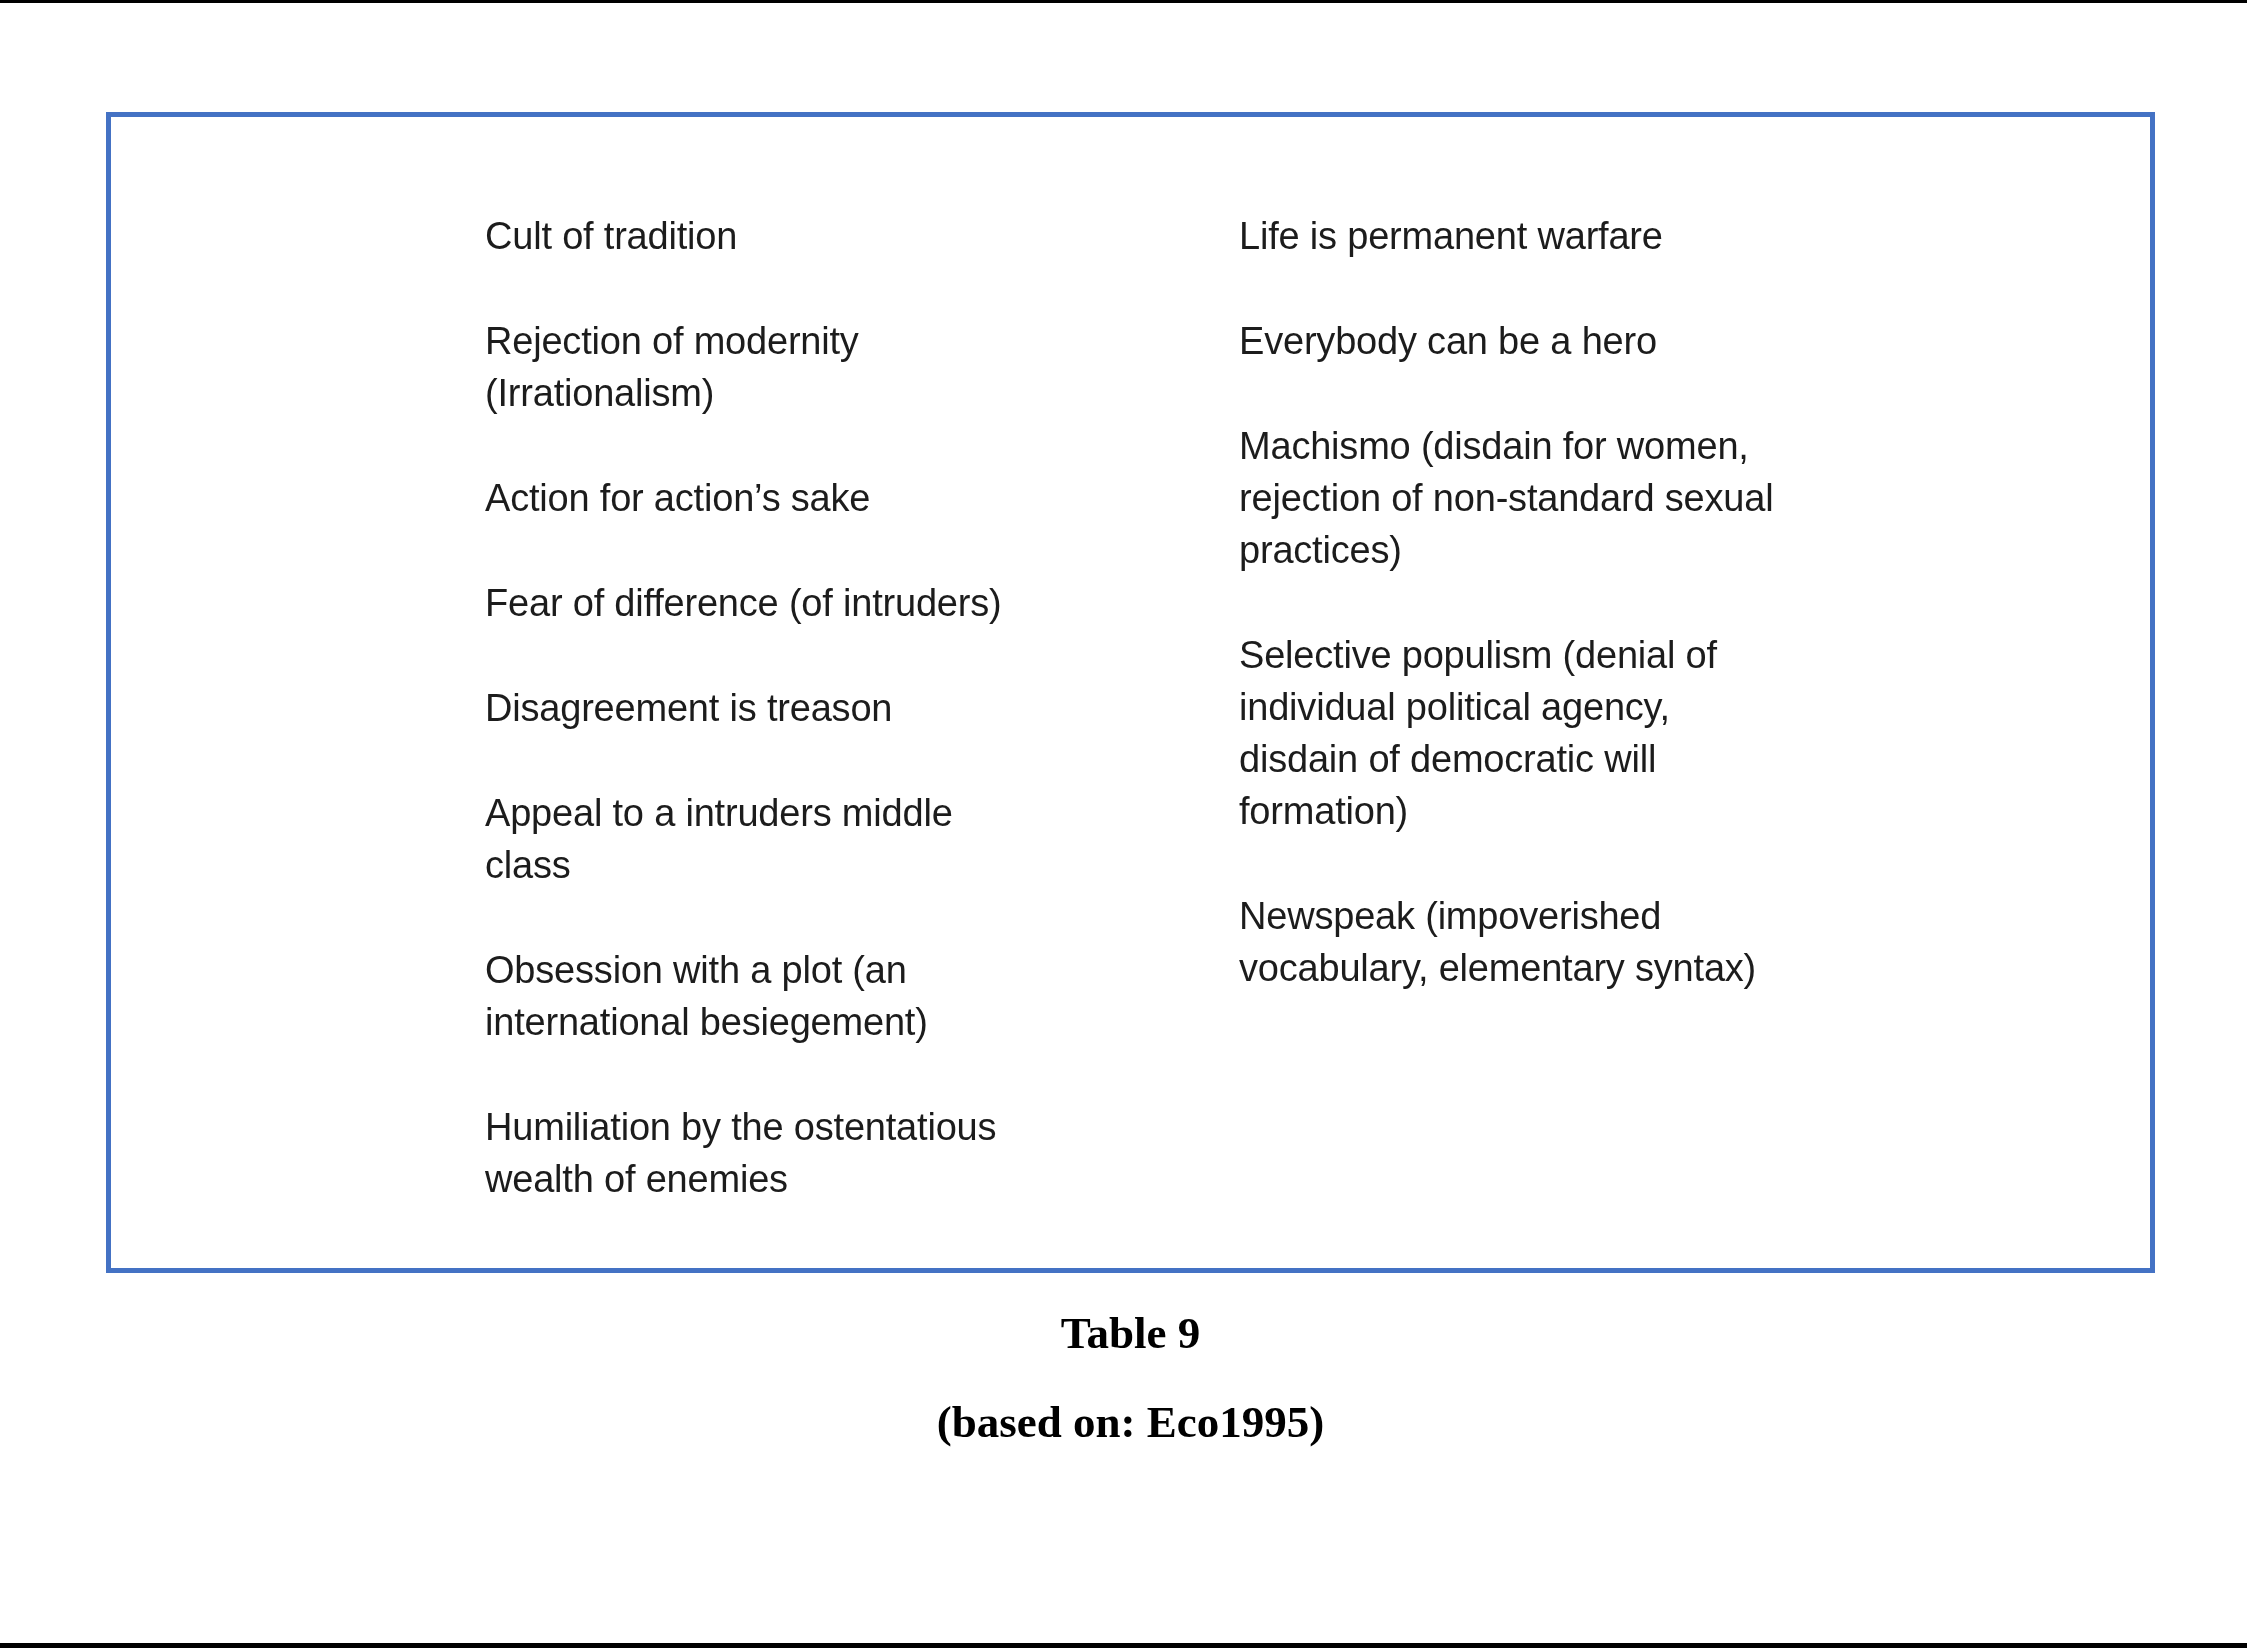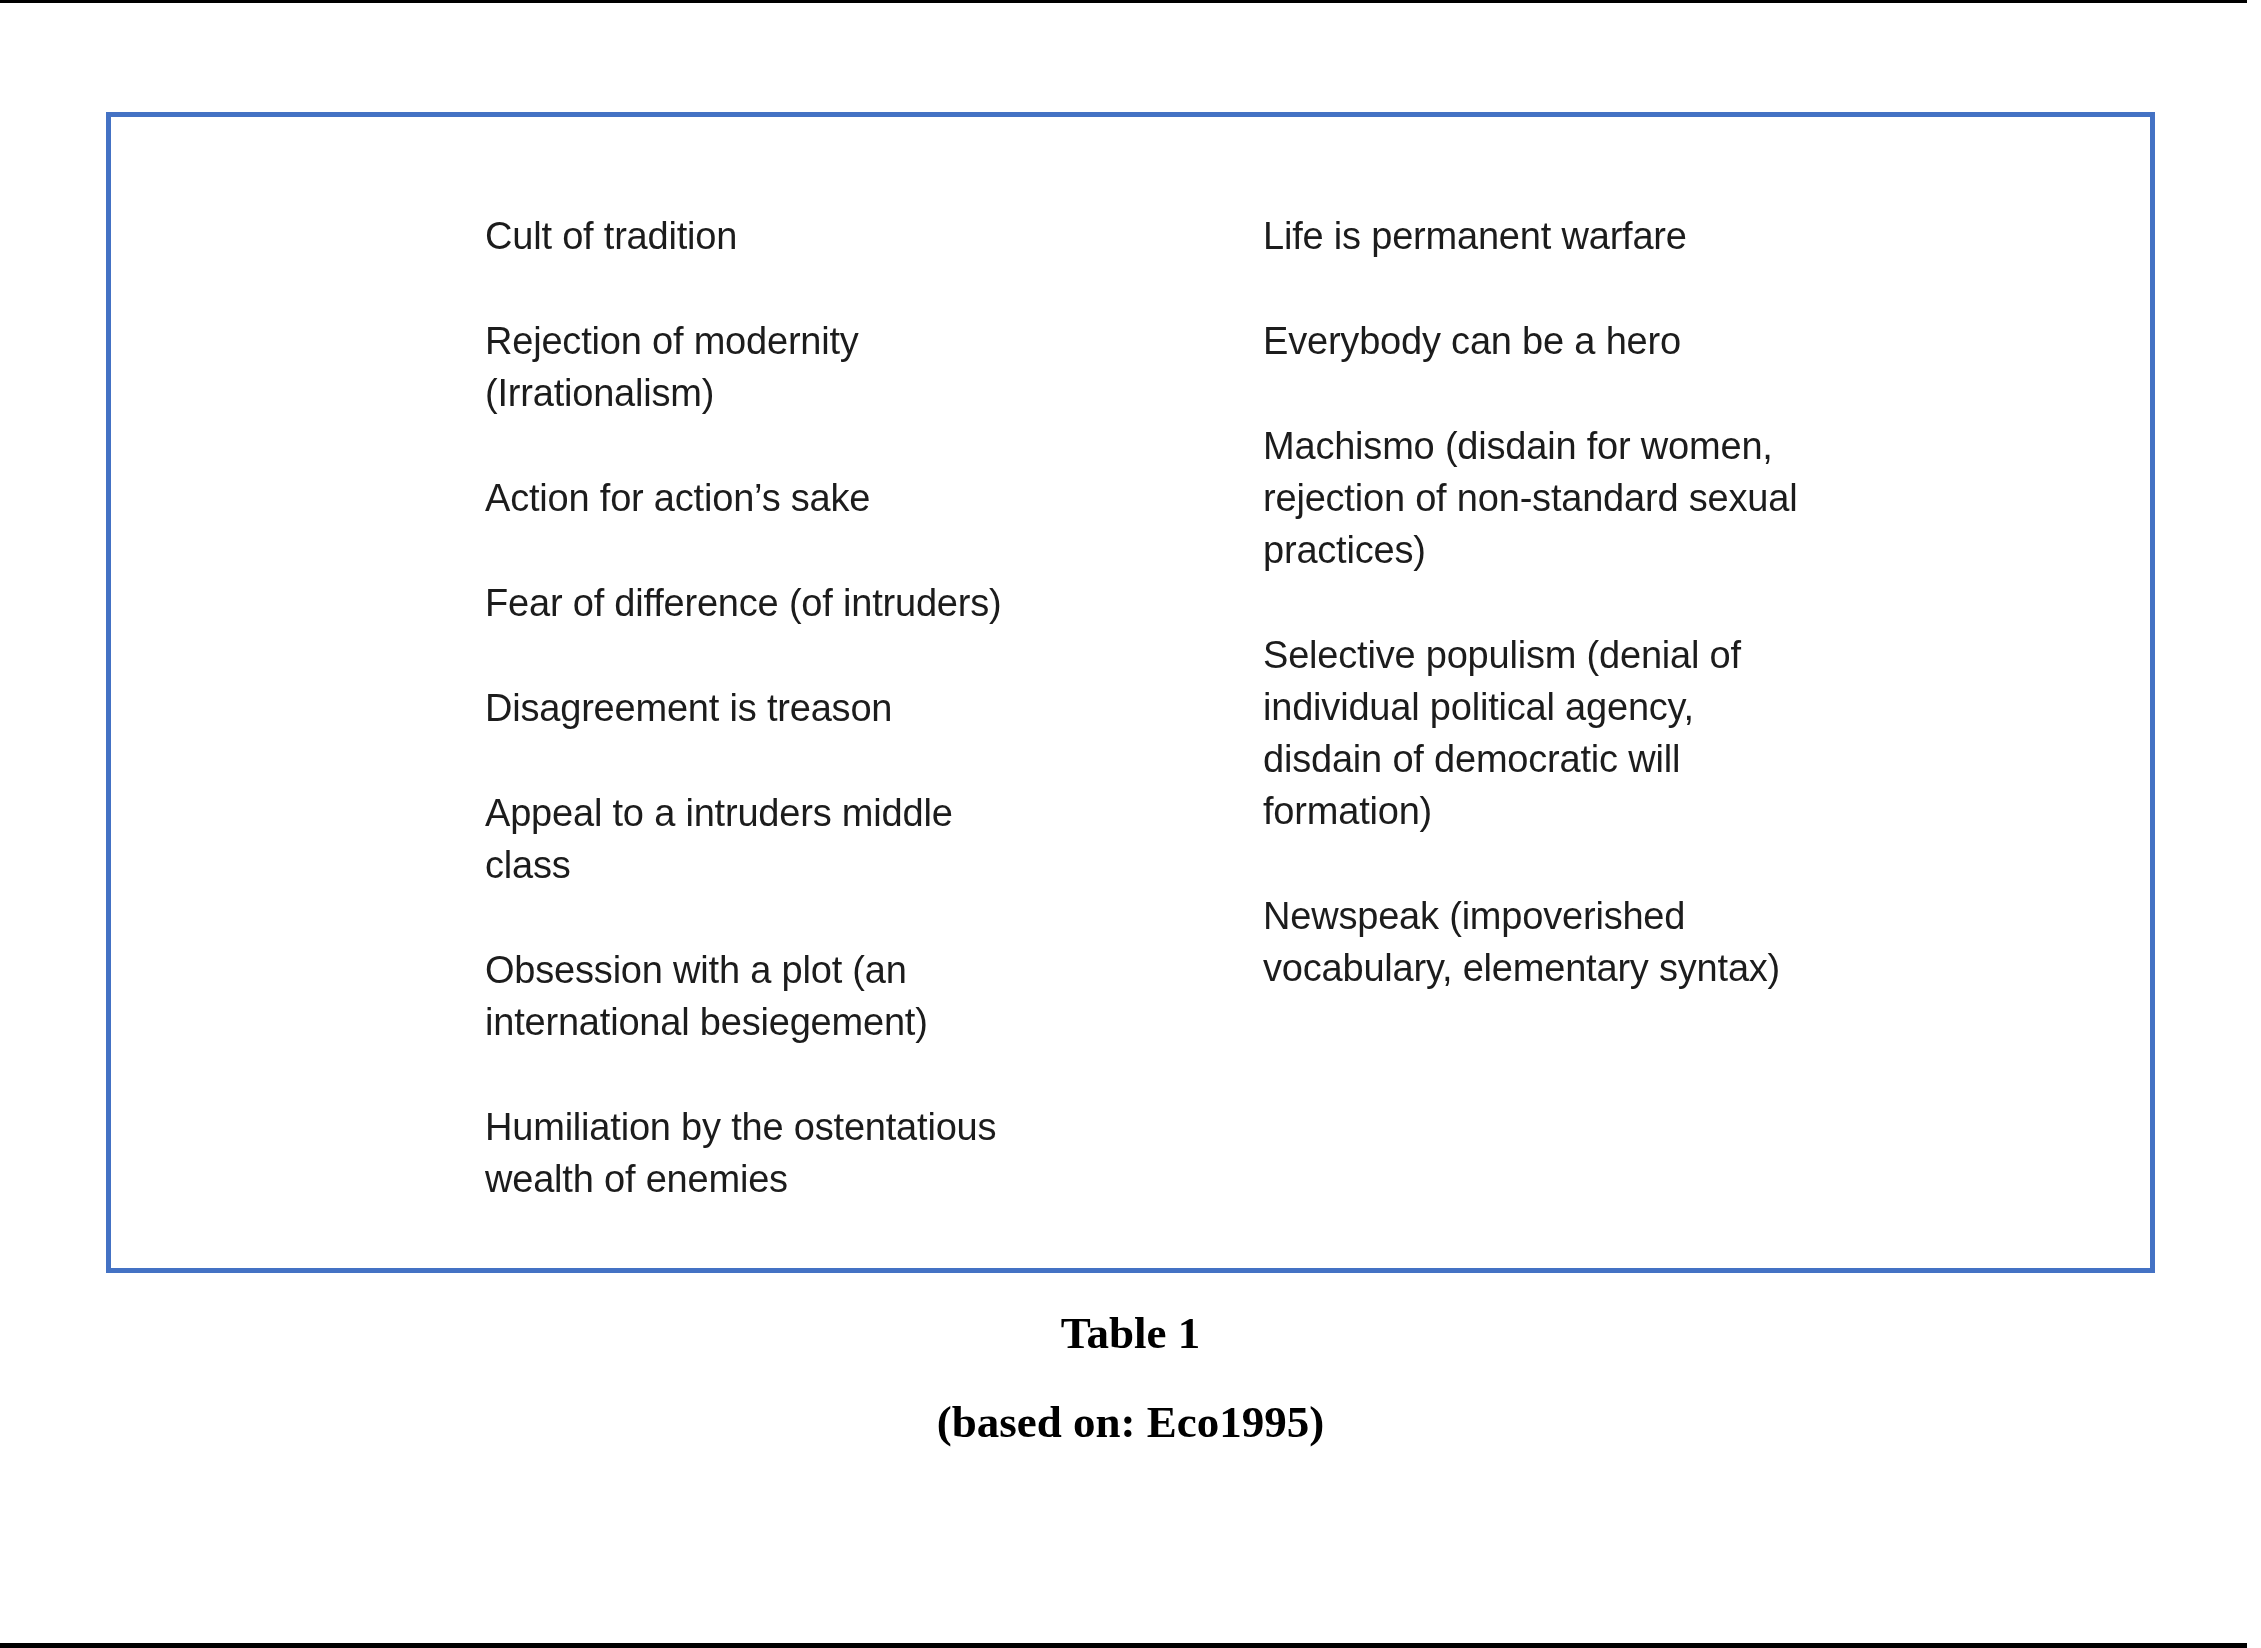"Life is permanent warfare" .col-right { left: 1152px -> 1128px }
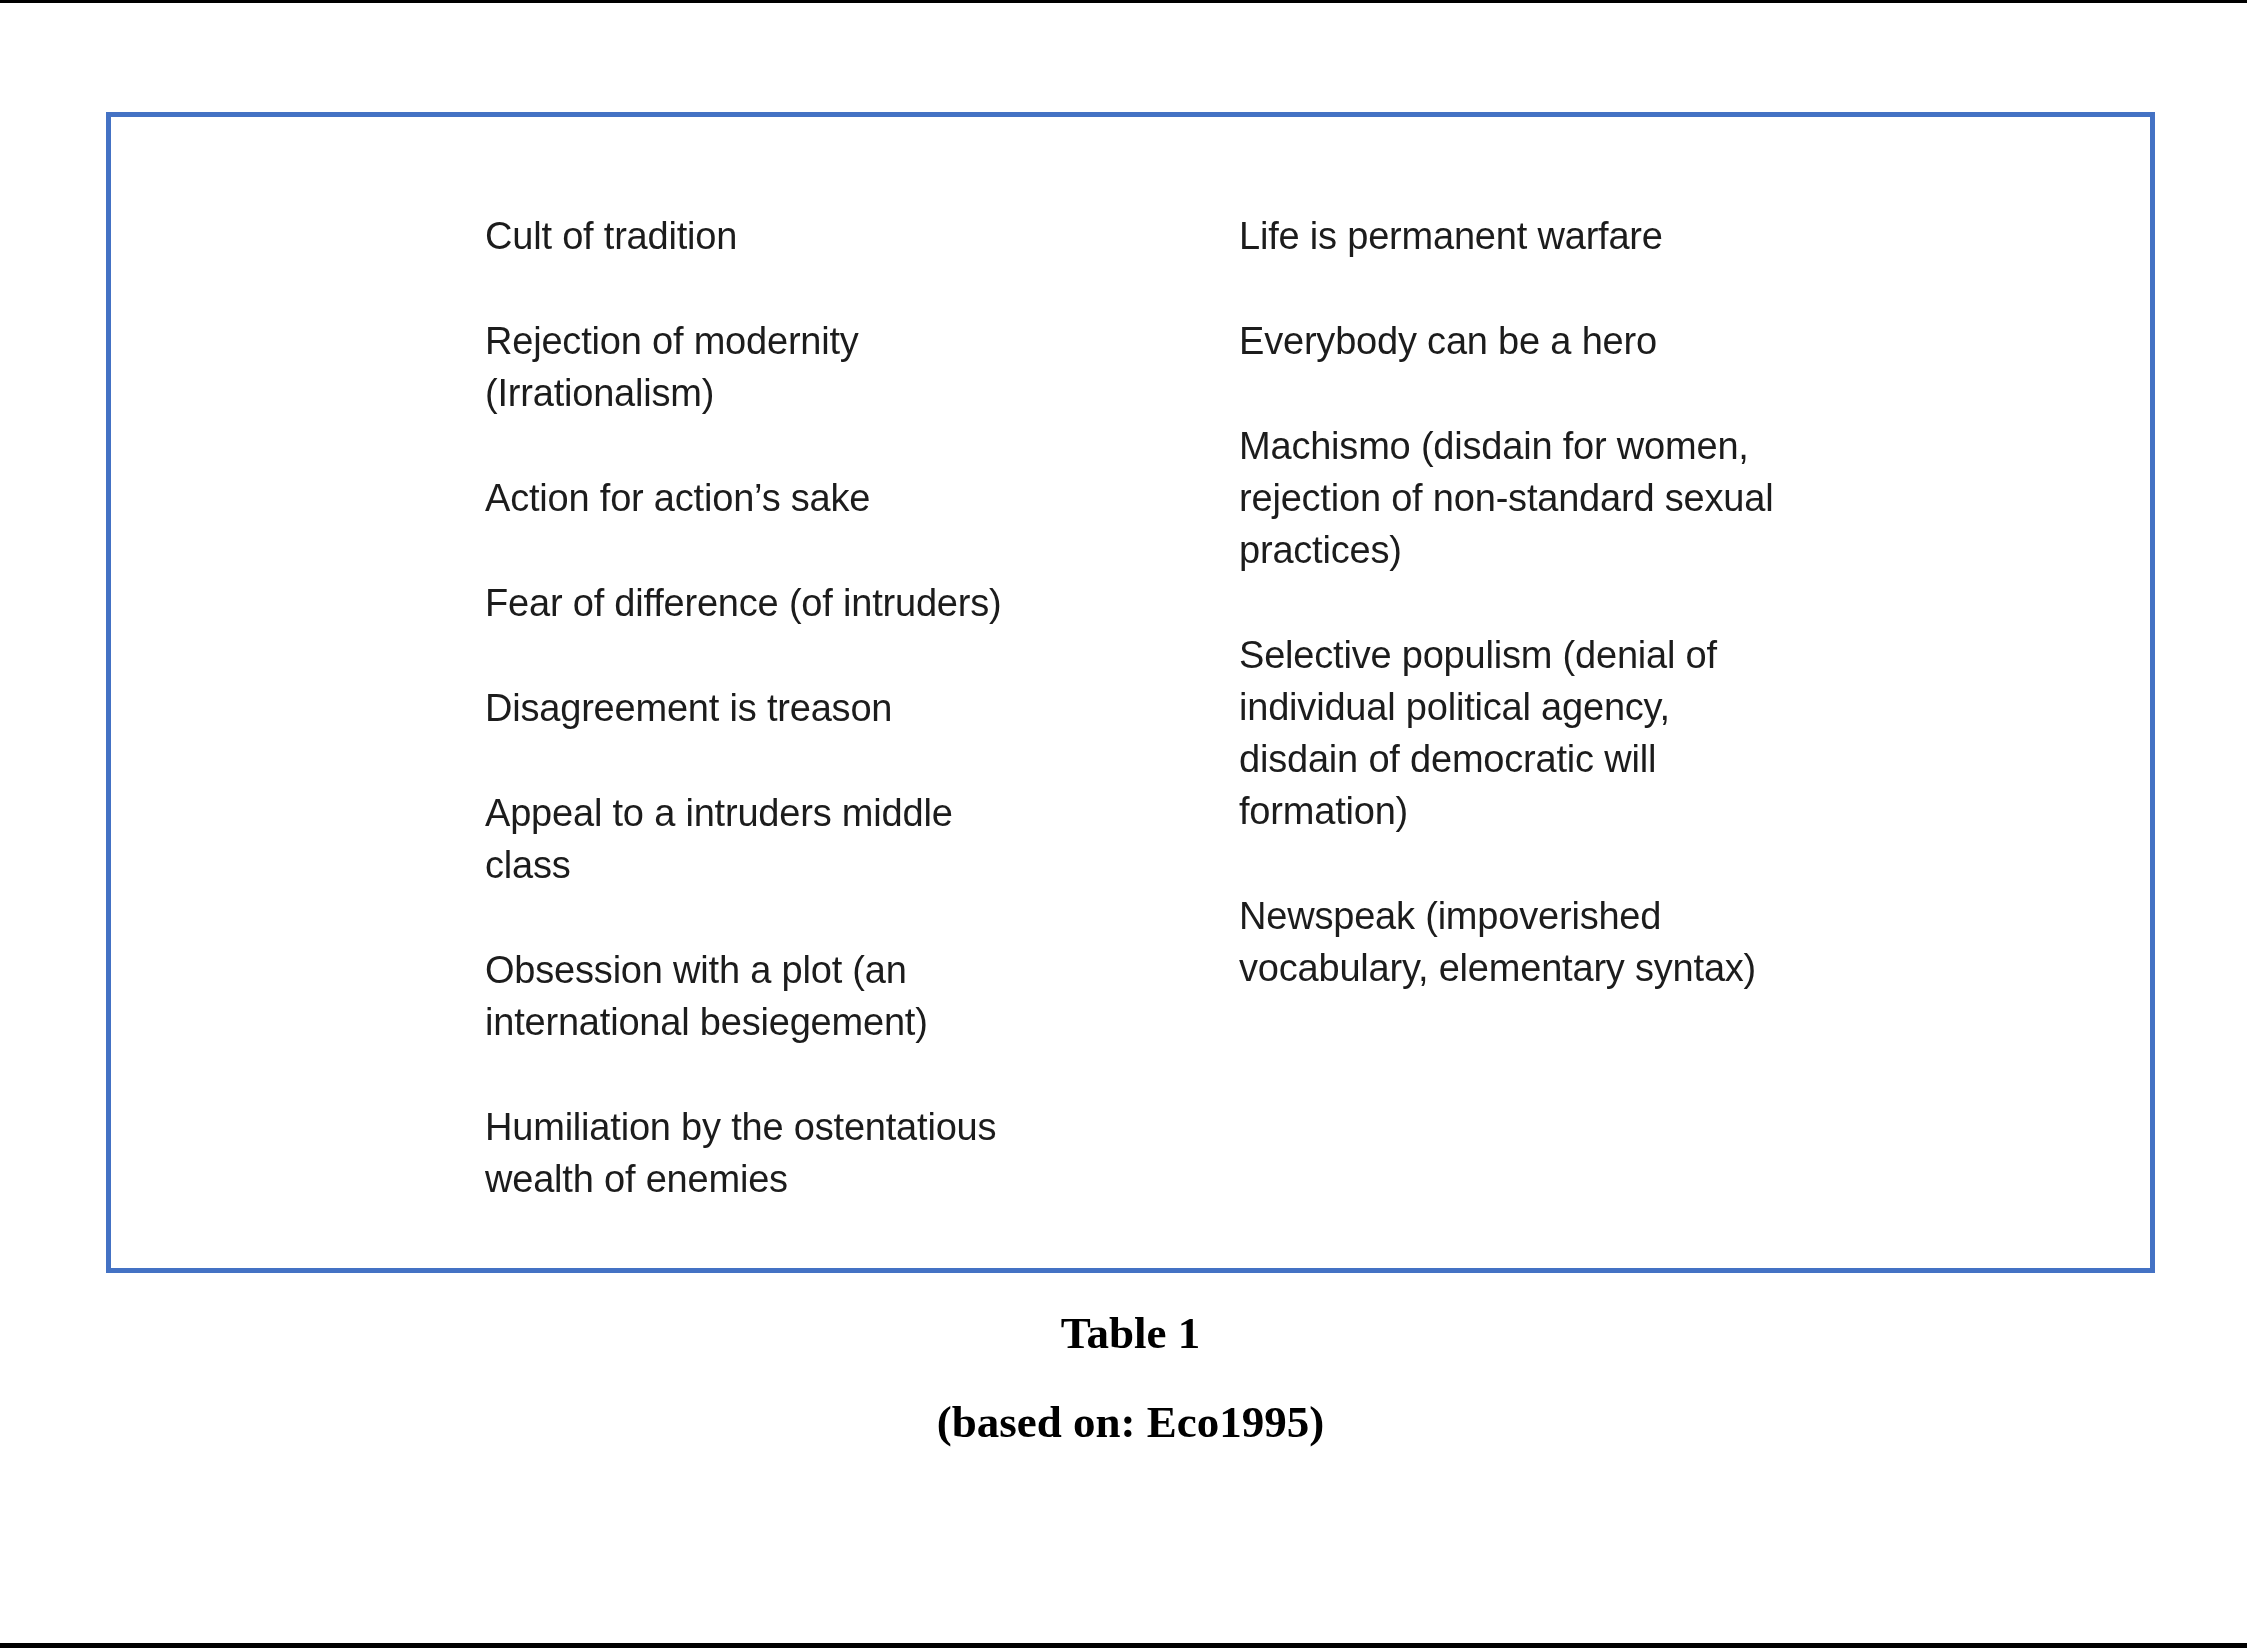"Table 1" div { text: 1 -> 9 }
